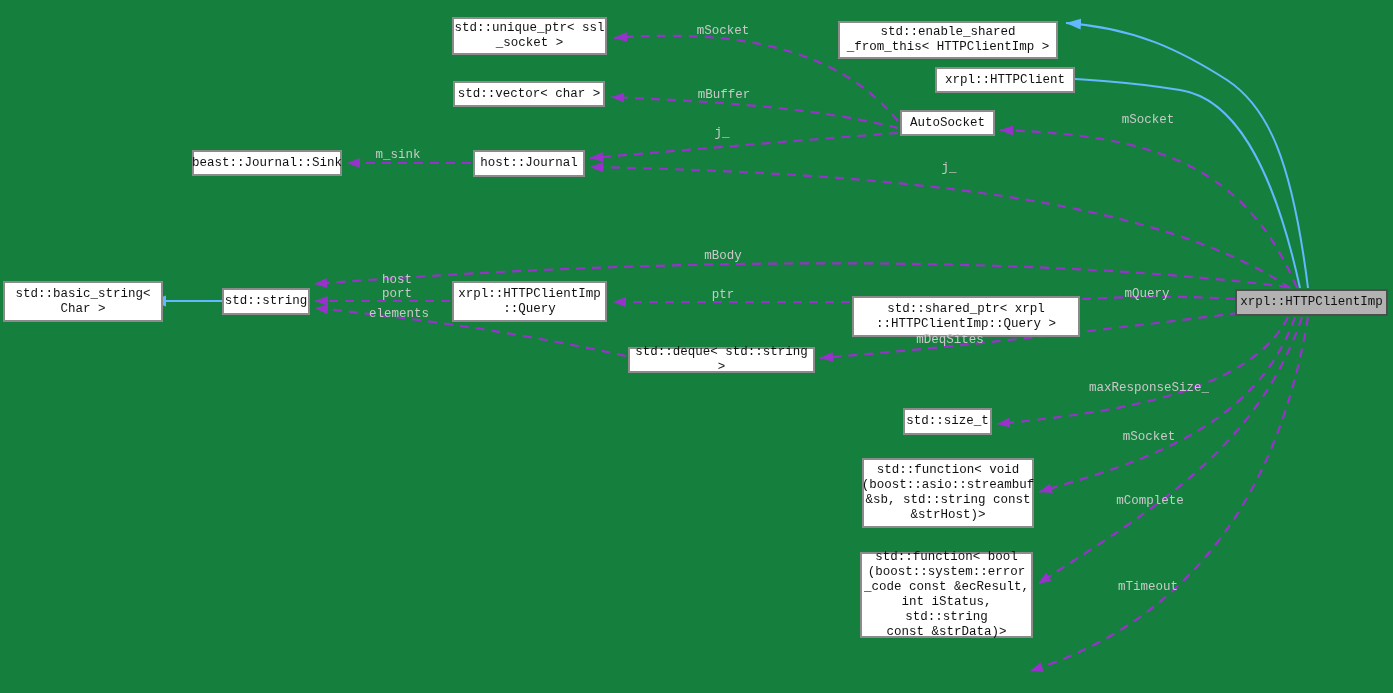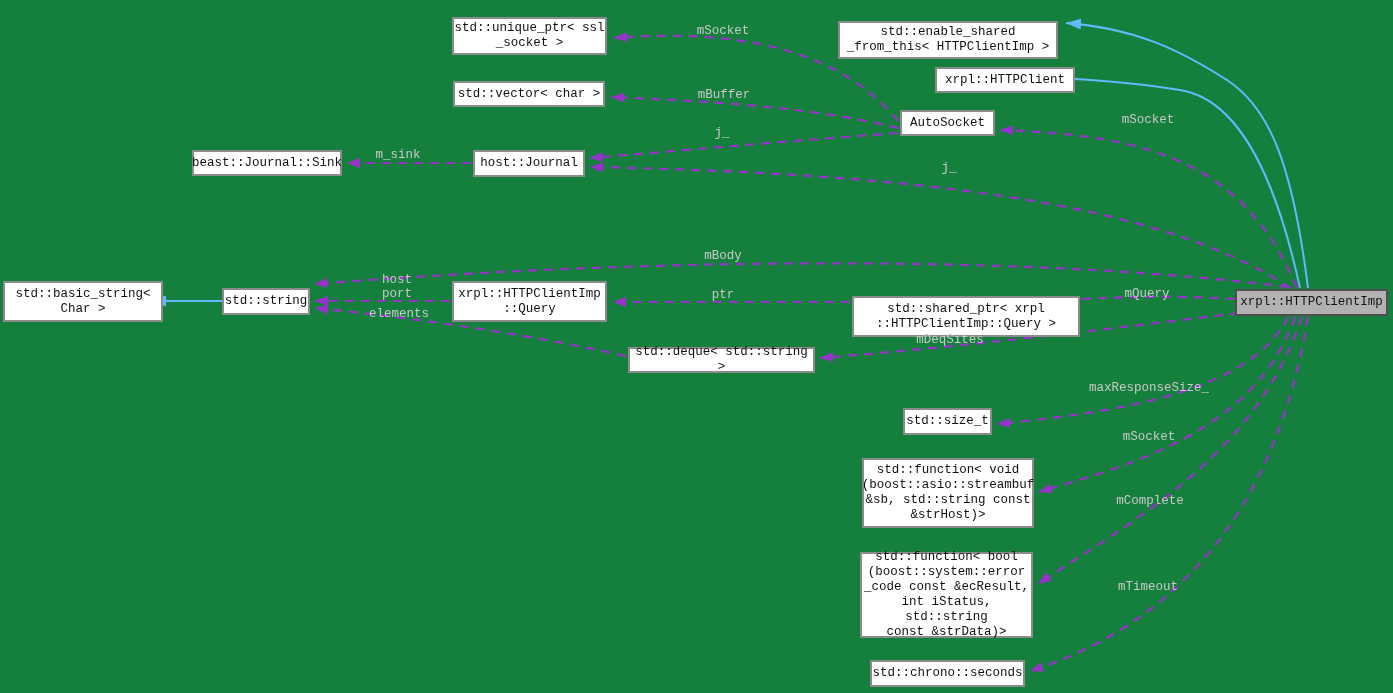"std::chrono::seconds" div.node { html: <div>std::chrono::seconds</div> -> none }
